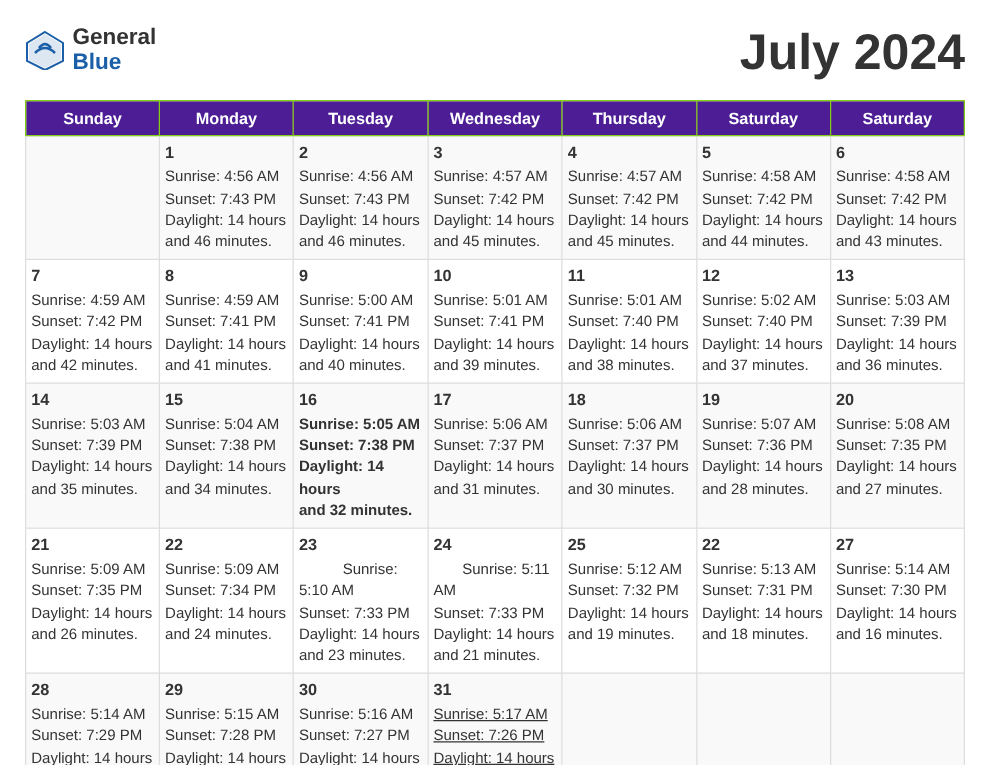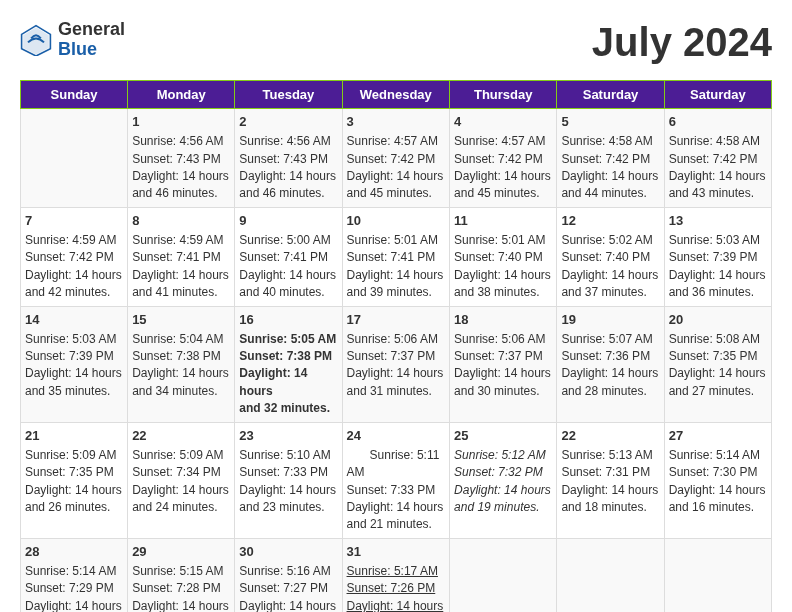"Sunrise: 5:10 AM" span.day-info { margin-left: none -> 35px }
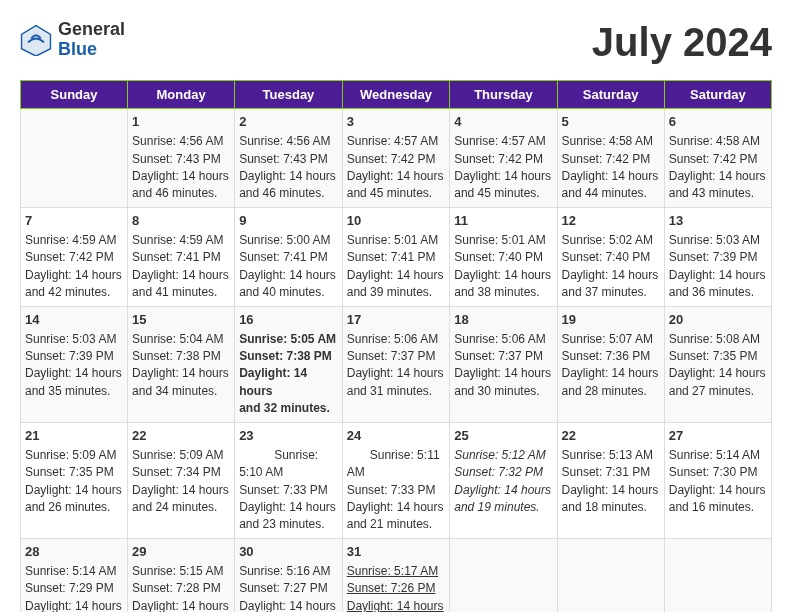"Sunrise: 5:12 AM" span.day-info { font-style: italic -> none }
